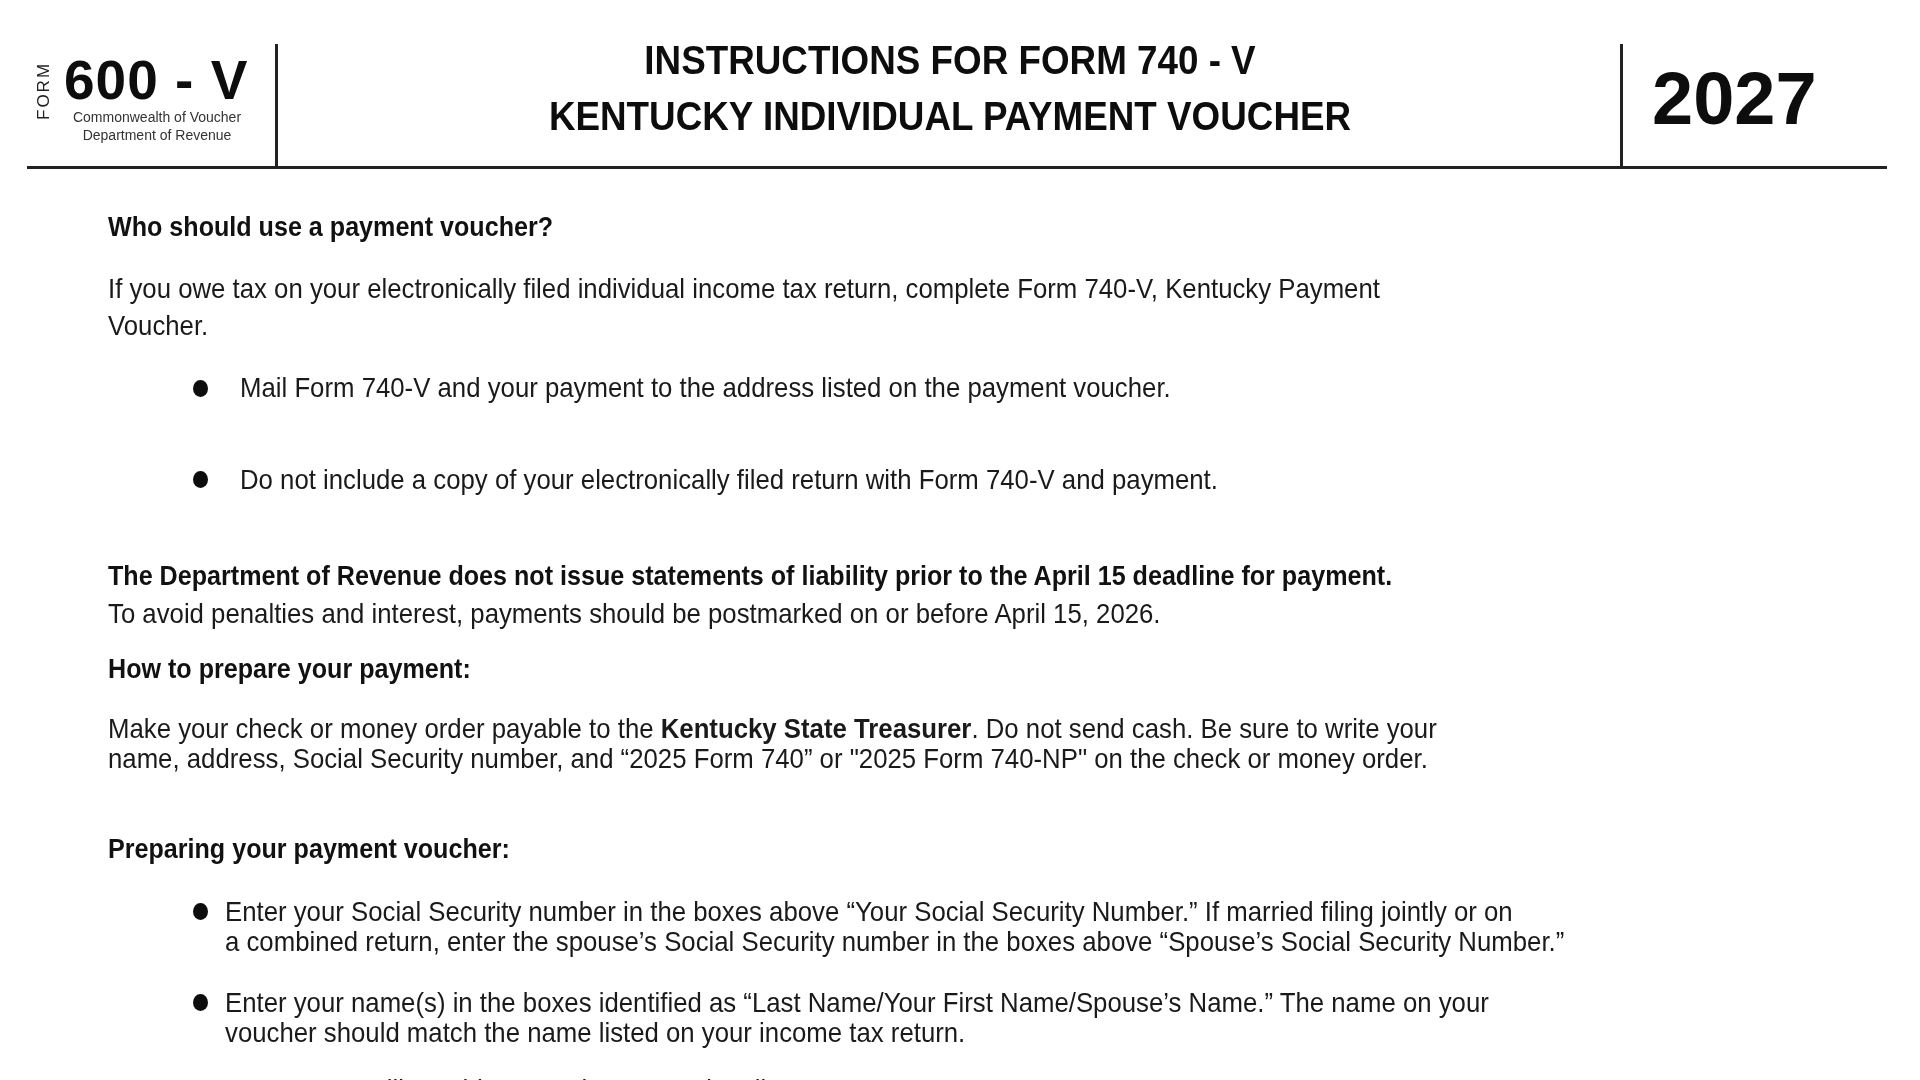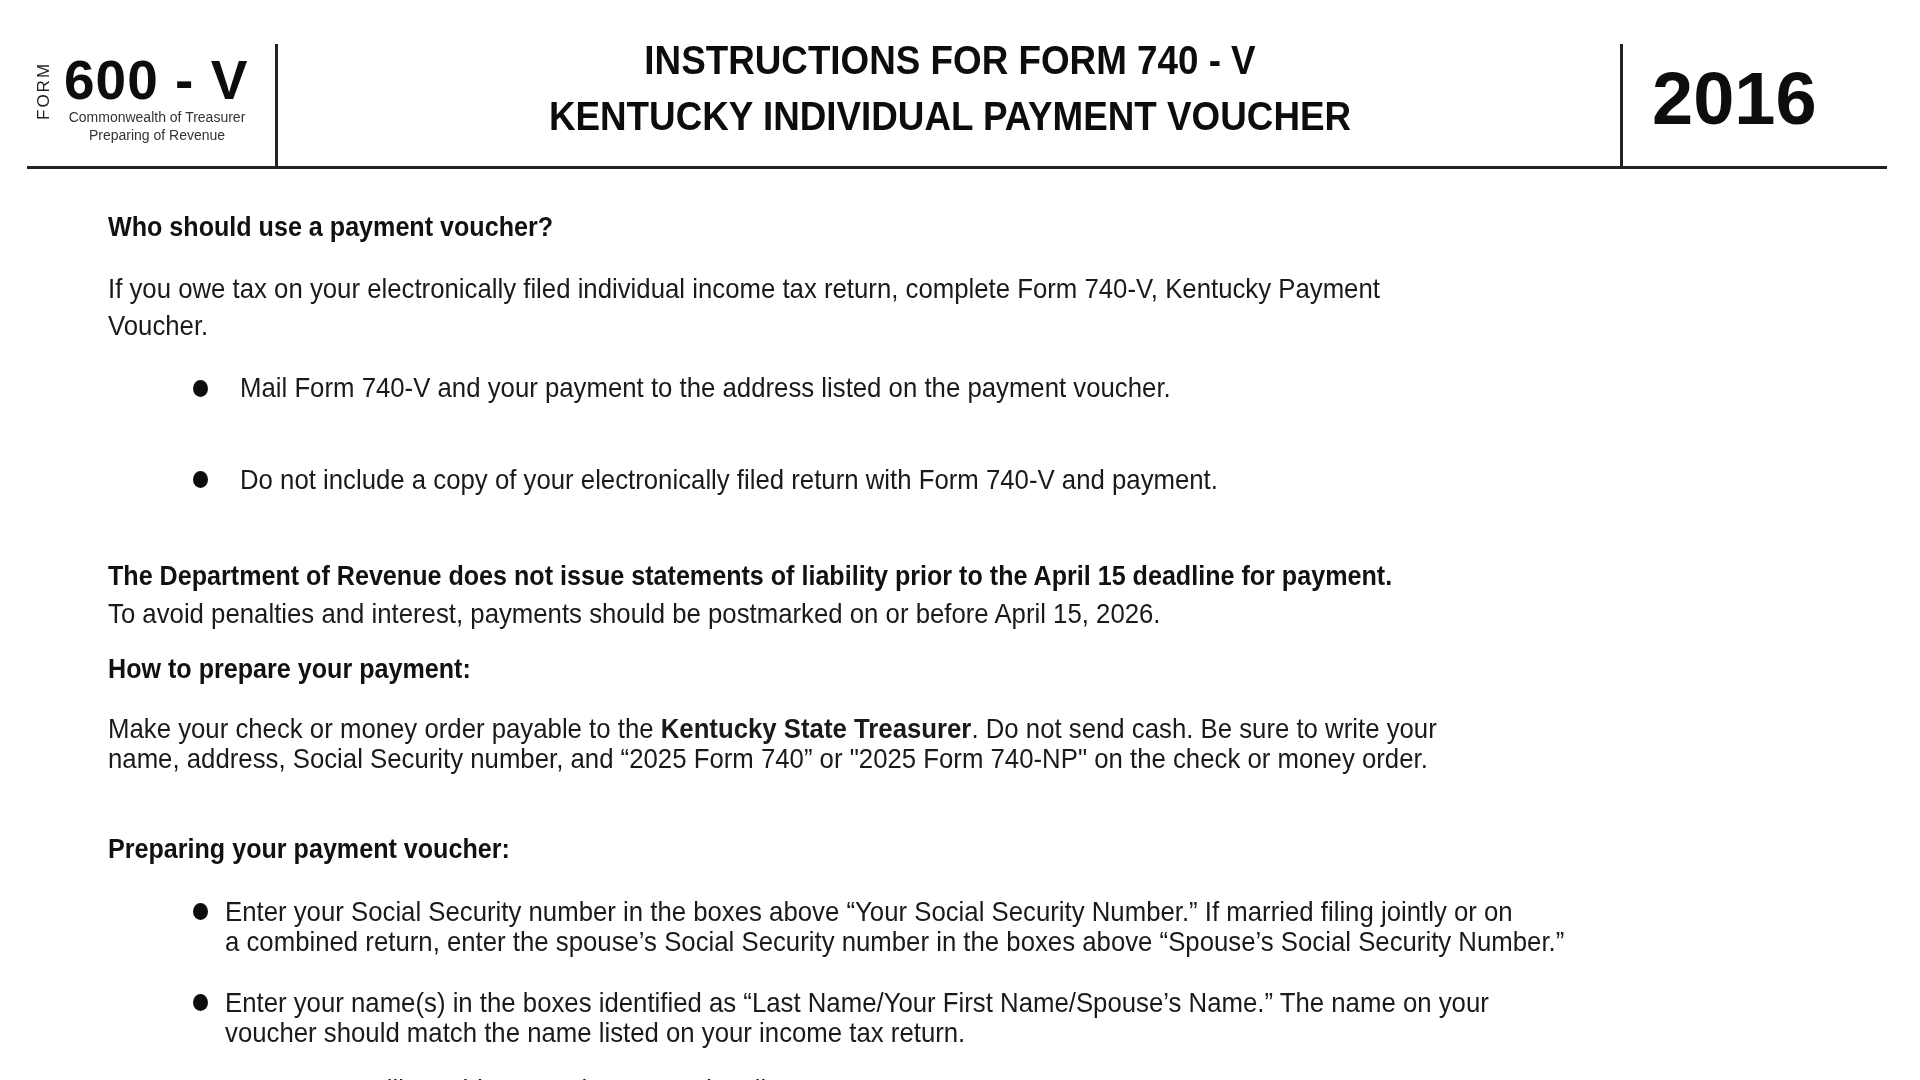"Commonwealth of Treasurer" div { text: Treasurer -> Voucher }
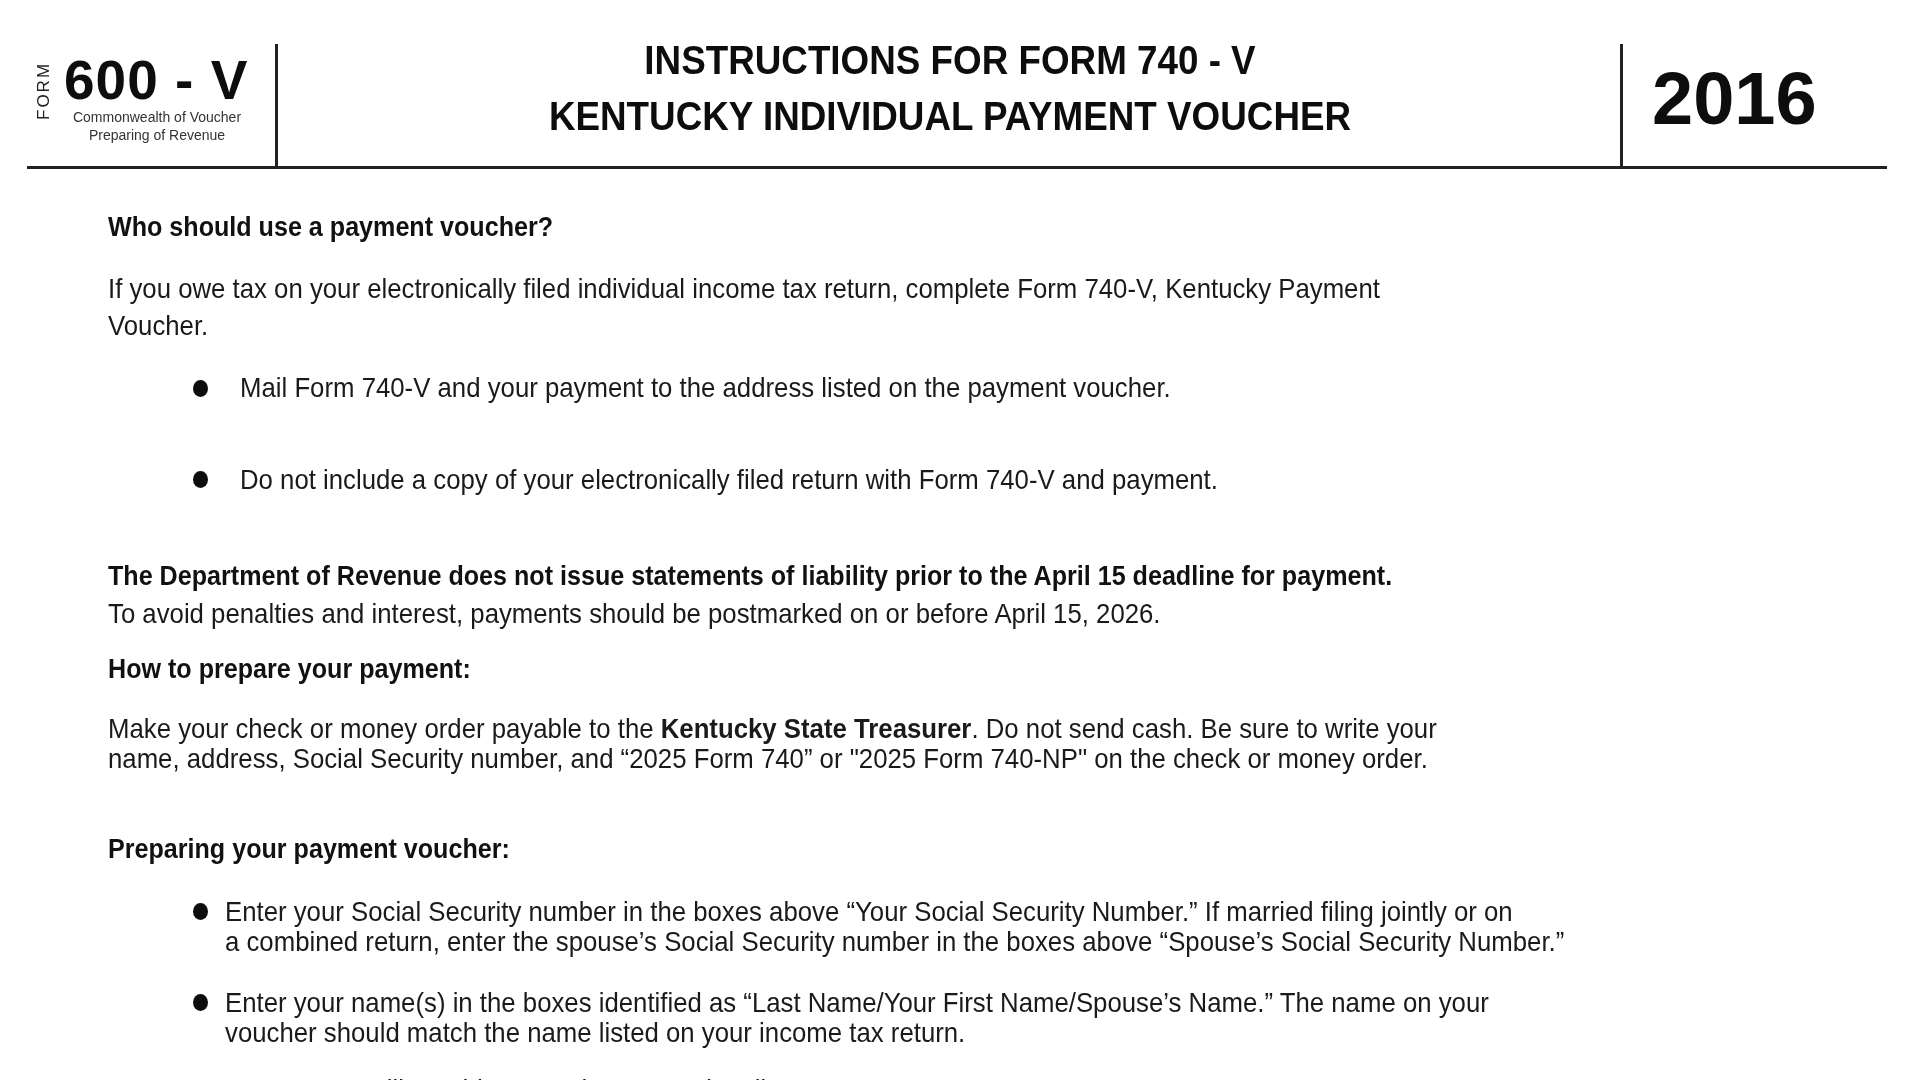"Preparing of Revenue" div { text: Preparing -> Department }
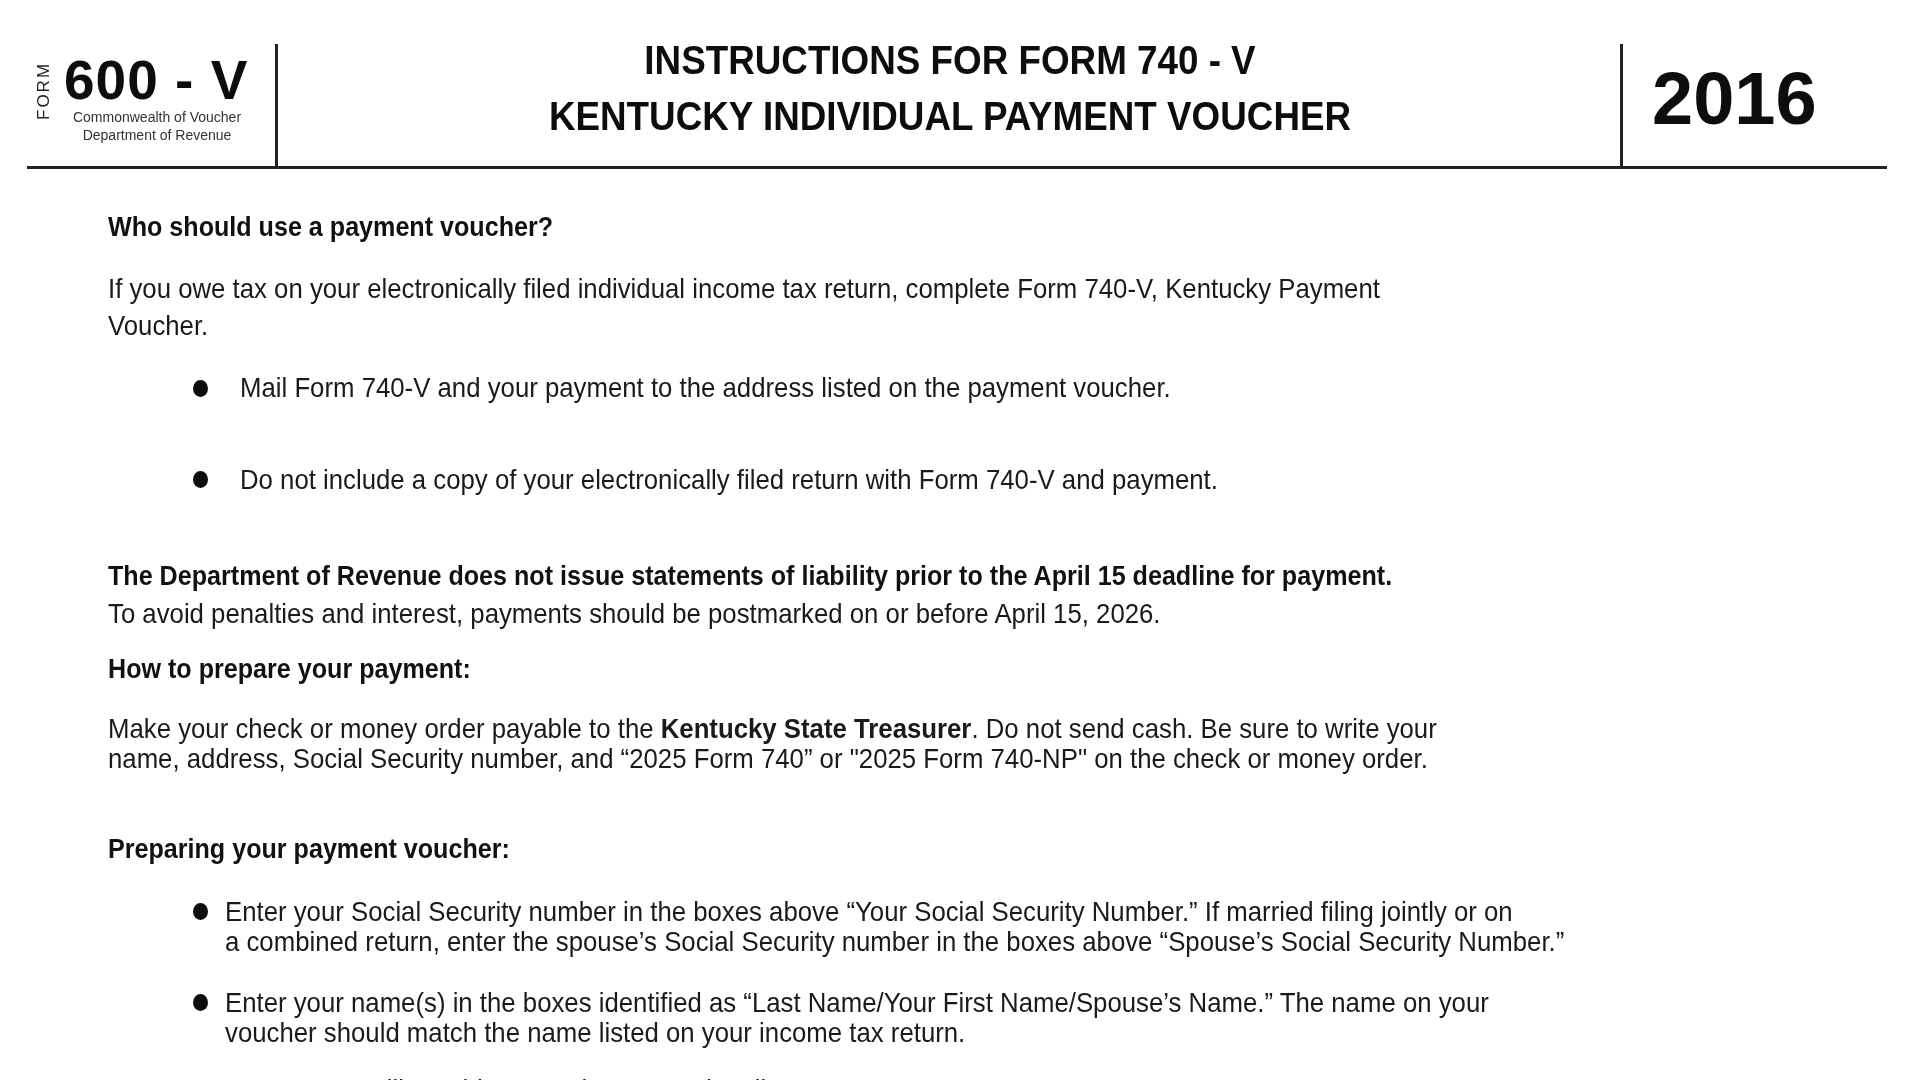"2016" div.abs { text: 2016 -> 2027 }
